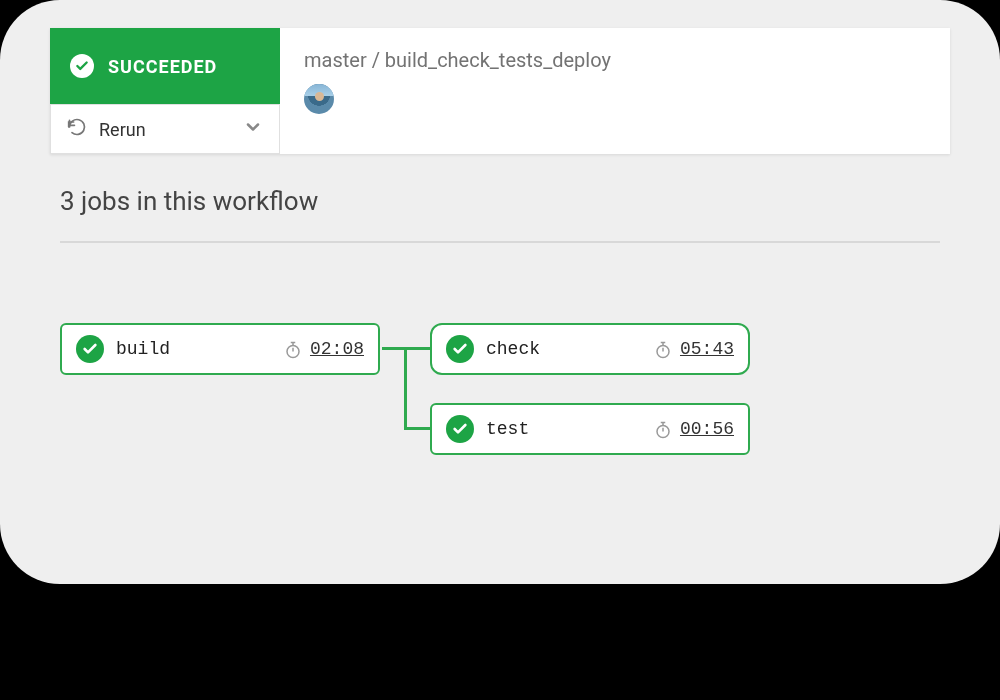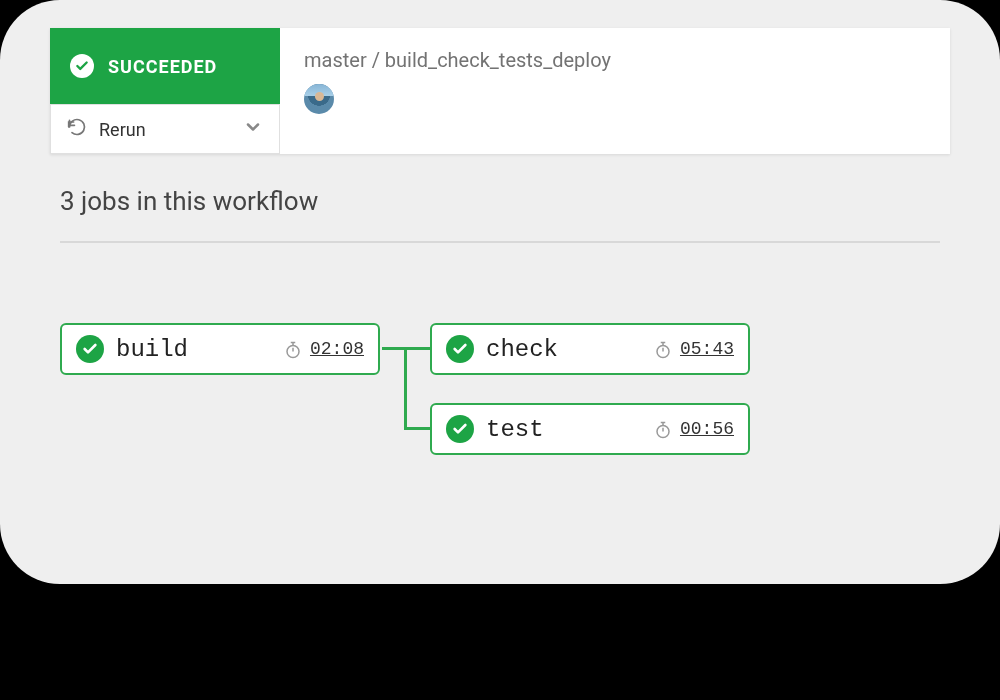"build" .job-name { font-size: 24px -> 18px }
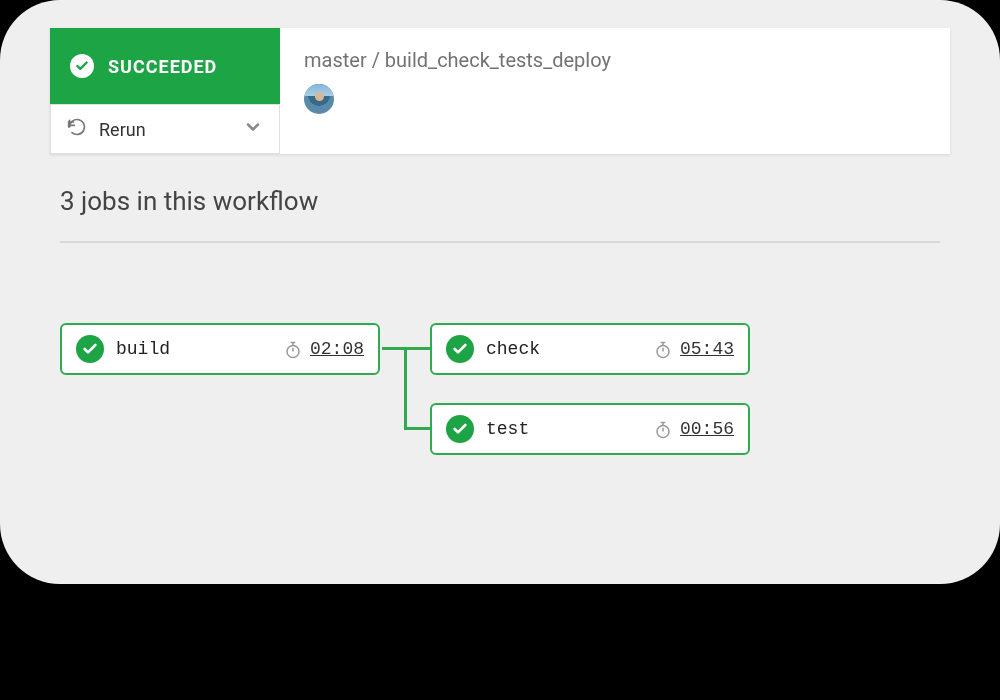"check" #job-check { border-radius: none -> 12px }
